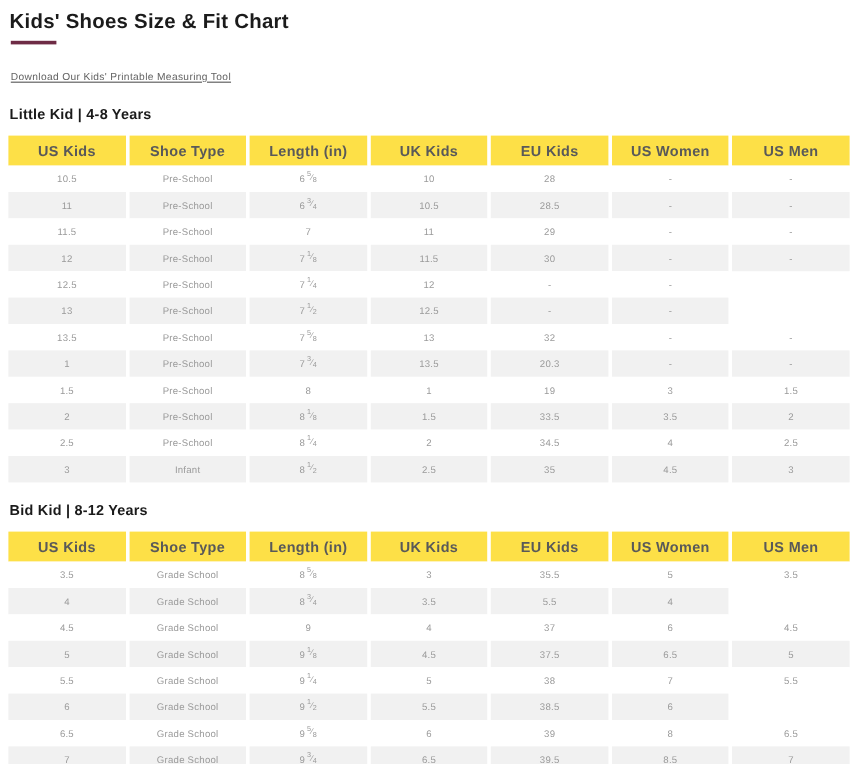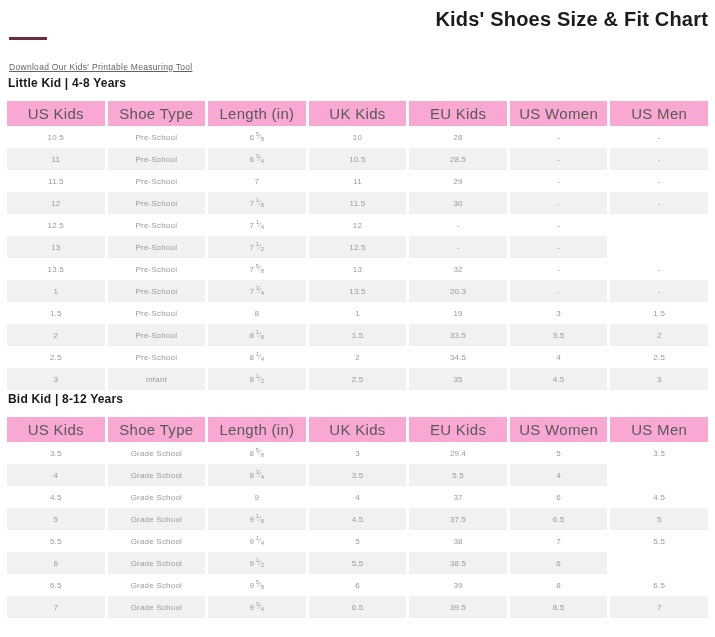"Kids' Shoes Size & Fit" .page-title { font-size: 20px -> 17px; text-align: right -> none }
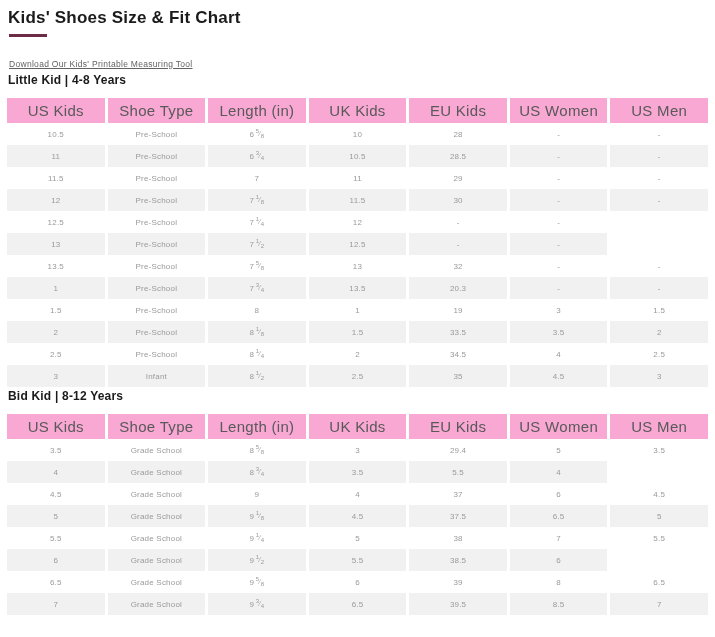"Little Kid | 4-8 Years" .sec-heading { margin: 2px 0 11px 1px -> 16px 0 11px 1px }
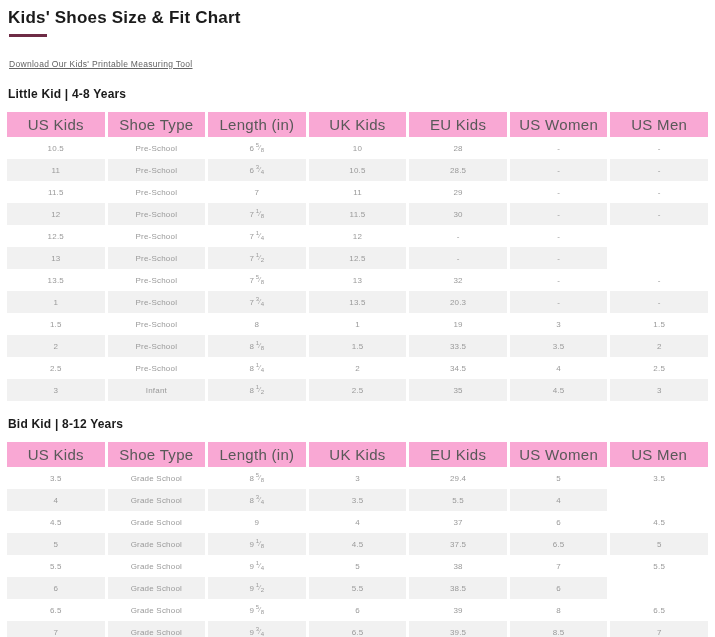"US Kids" .t-row.head .c { background: #f9a8d4 -> #fde047; font-size: 15px -> 12px; font-weight: none -> bold }
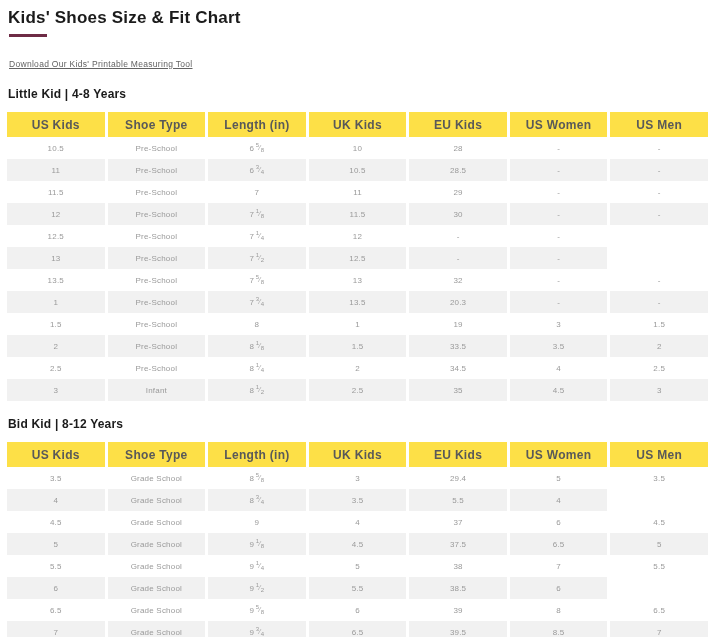"29.4" div.c { text: 29.4 -> 35.5 }
